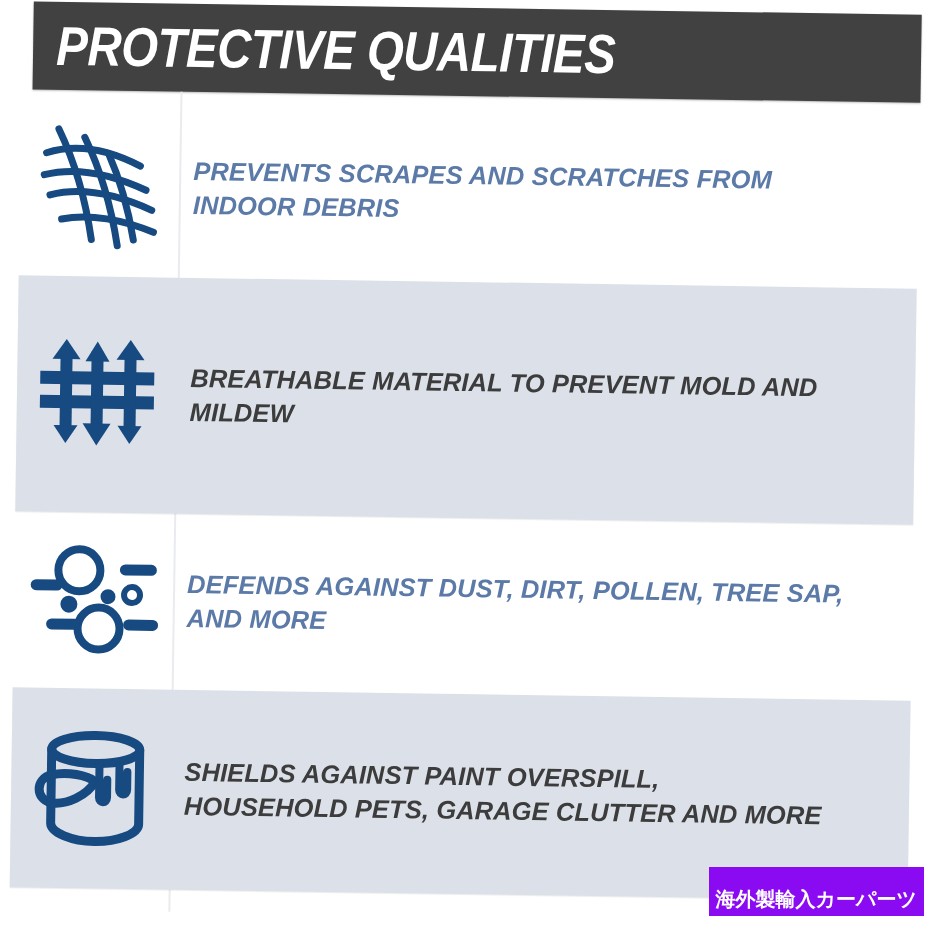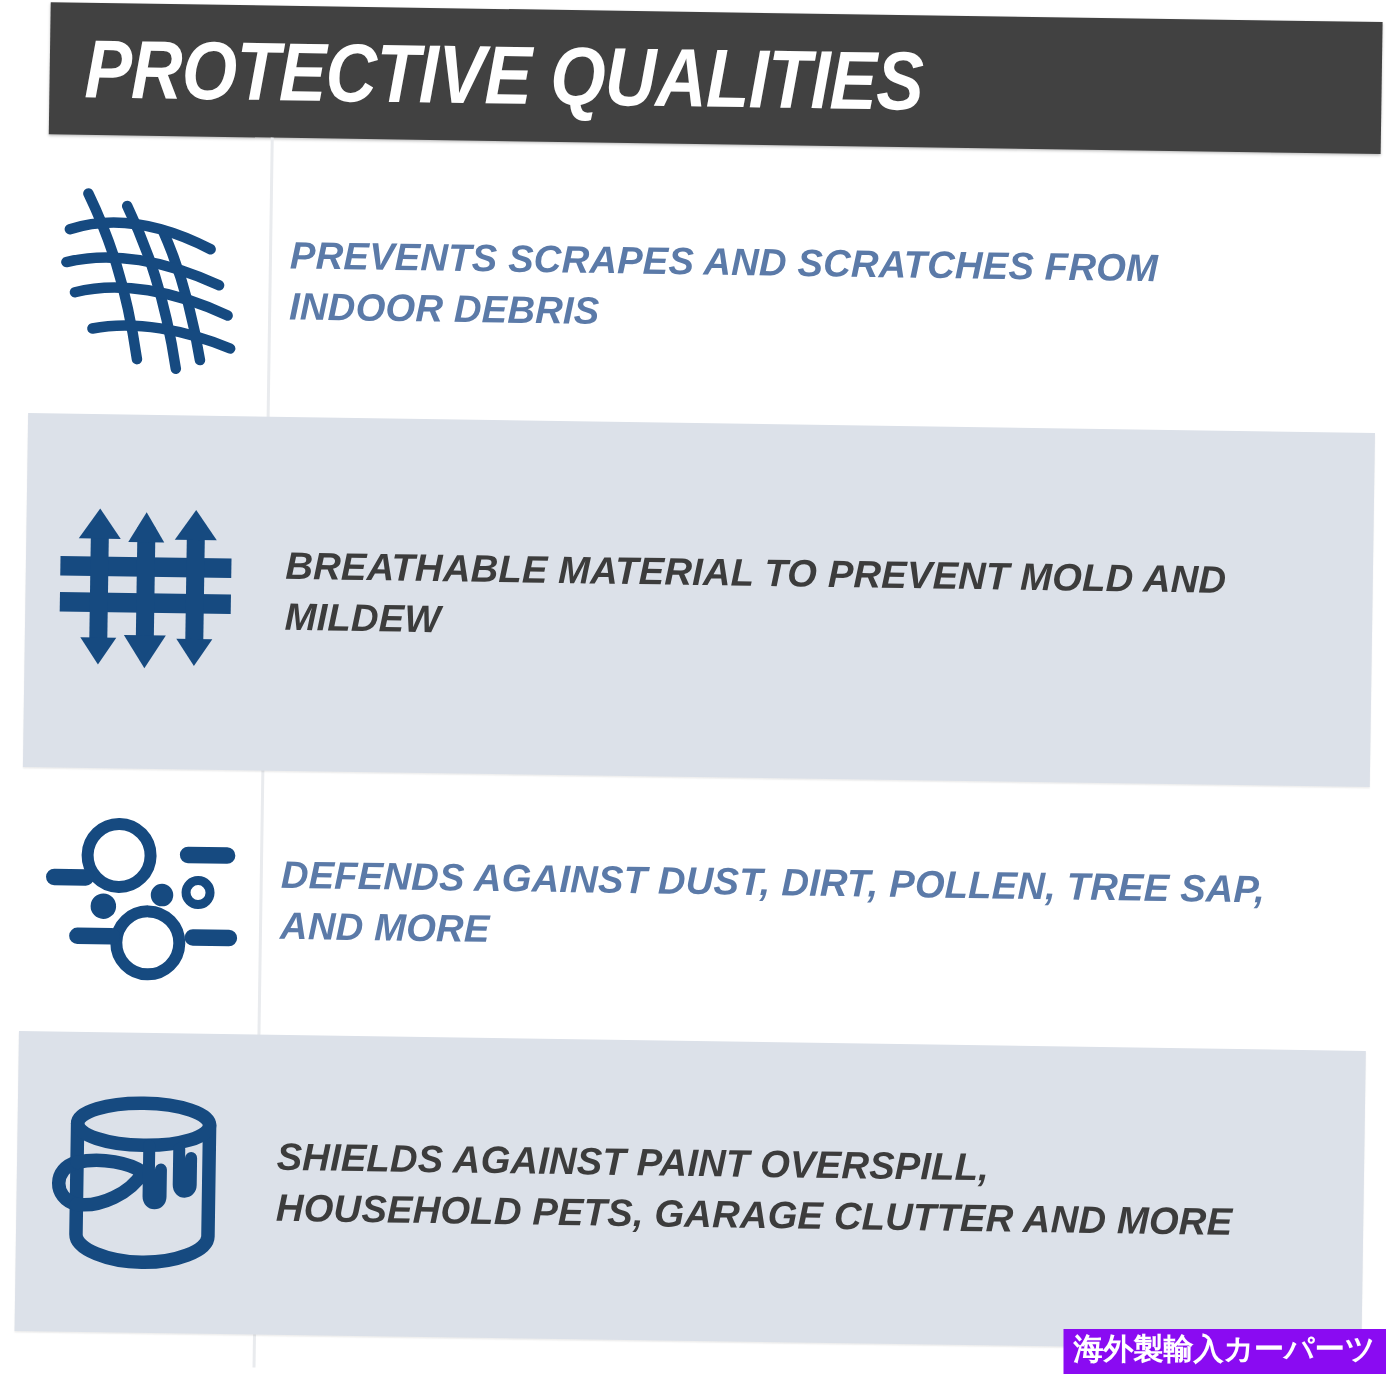"海外製輸入カーパーツ" #watermark { padding: 3px 7px 7px 7px -> 22px 7px 7px 7px }
